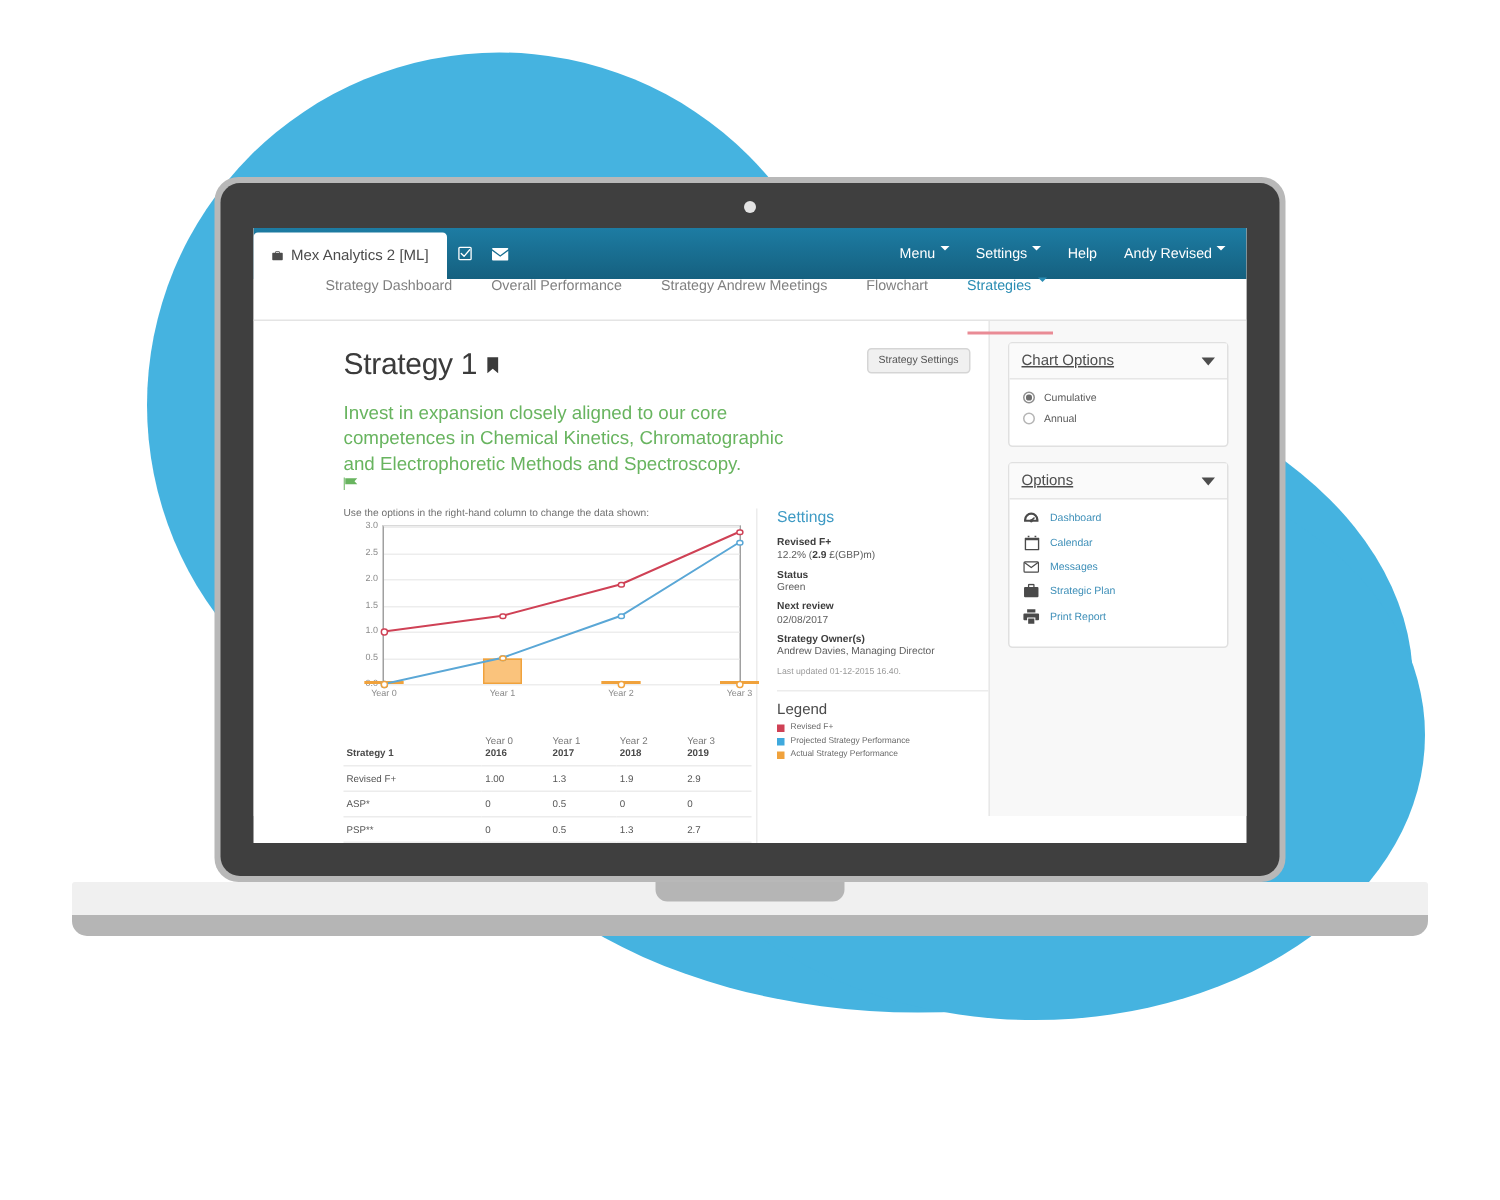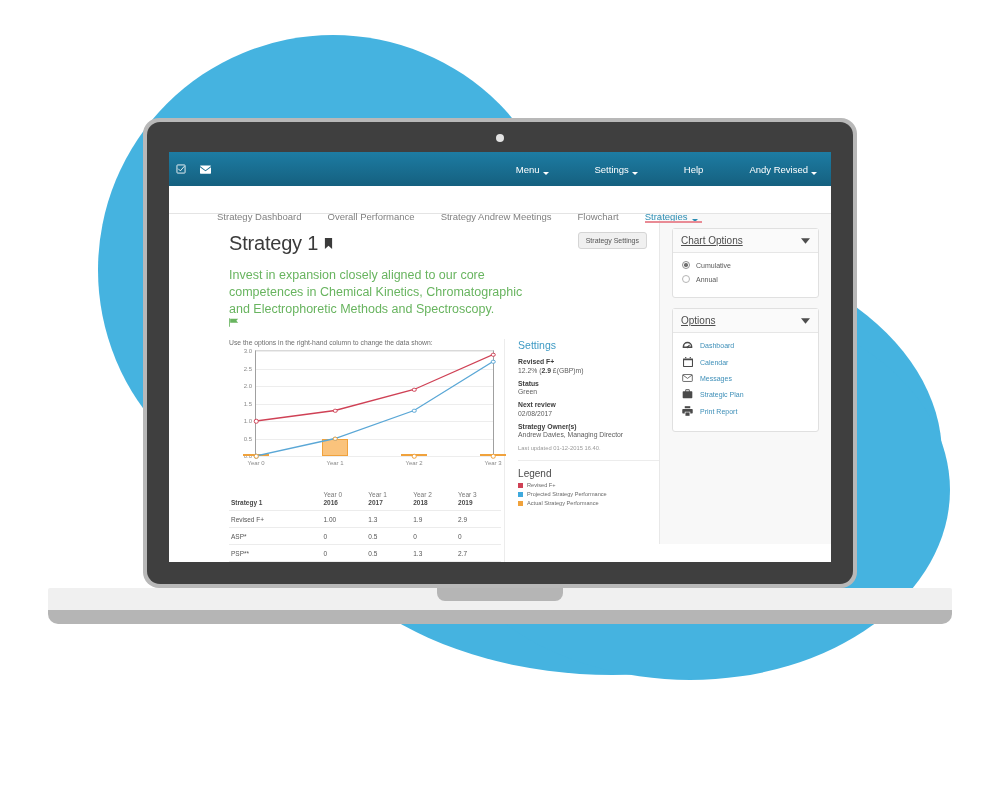"Mex Analytics 2 [ML]" div { html: none -> <div> <span> <svg> <path></path> </svg> </span> <span>Mex Analytics 2 [ML]</span> </div> }
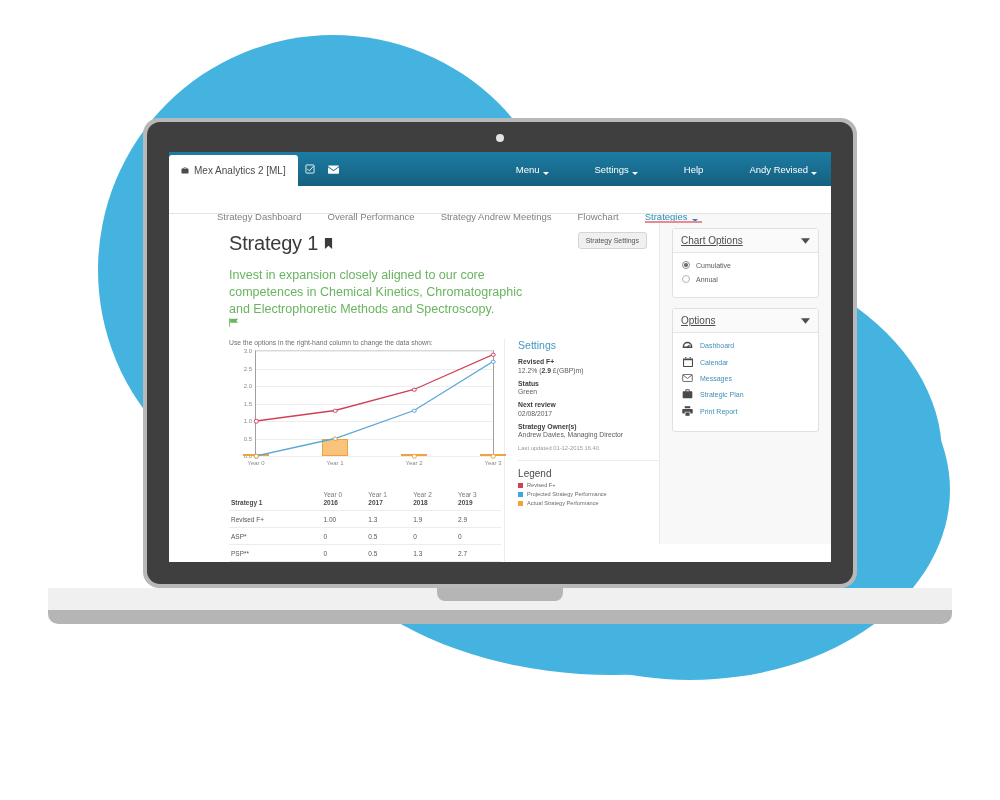"Menu" #nav-right .nav-link { align-items: flex-end -> flex-start; margin-left: 28px -> none }
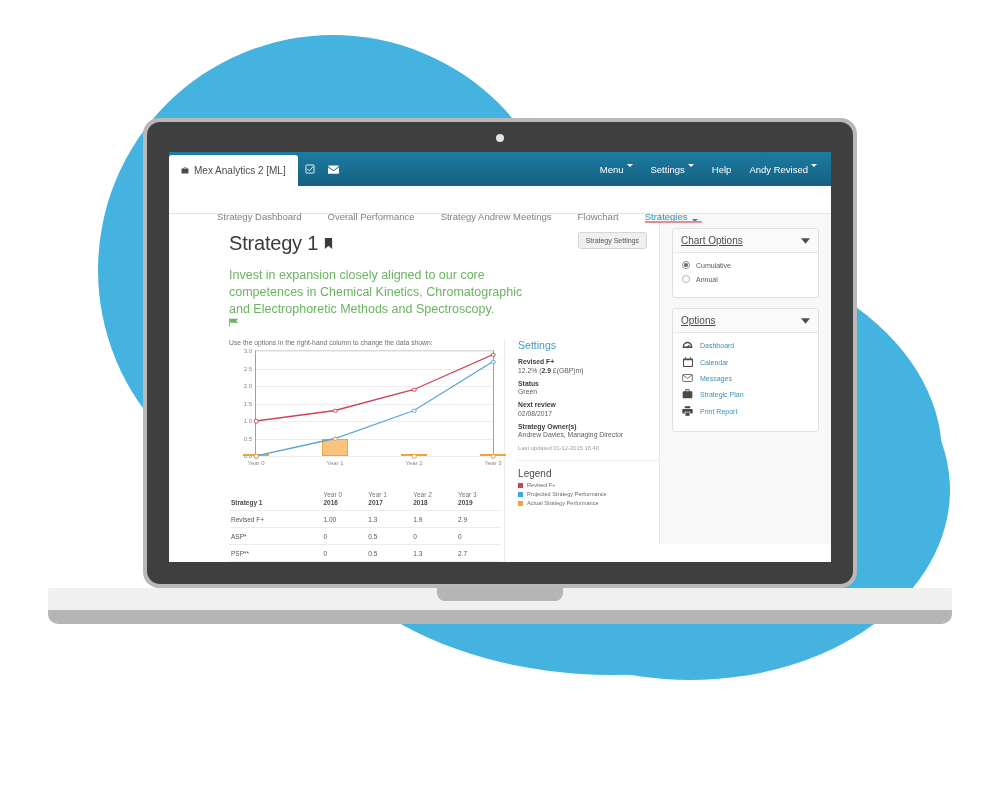"Strategy Dashboard" #subnav .subnav-item { align-items: flex-end -> flex-start }
